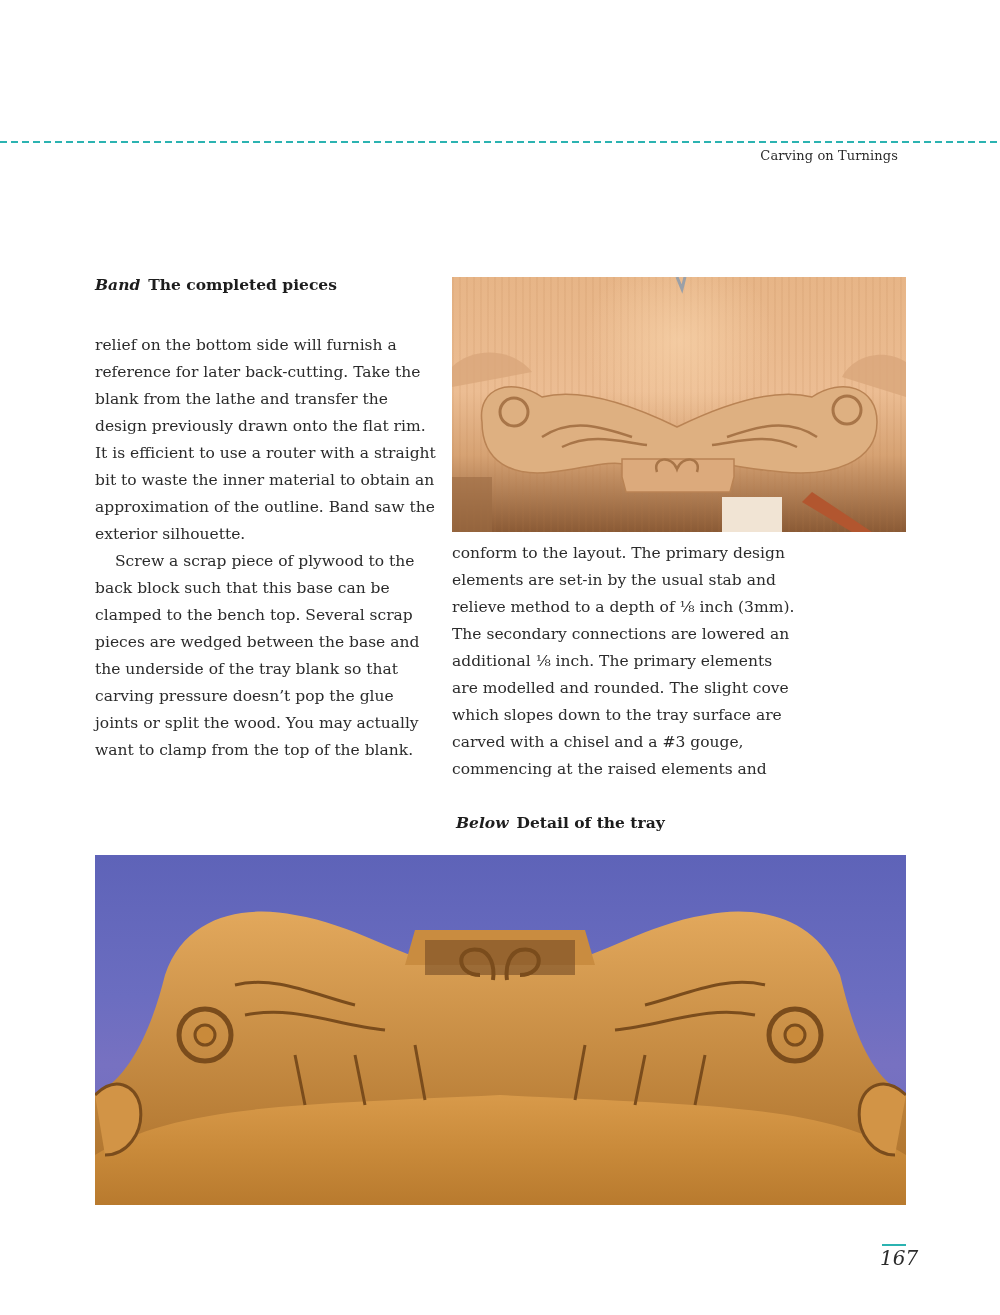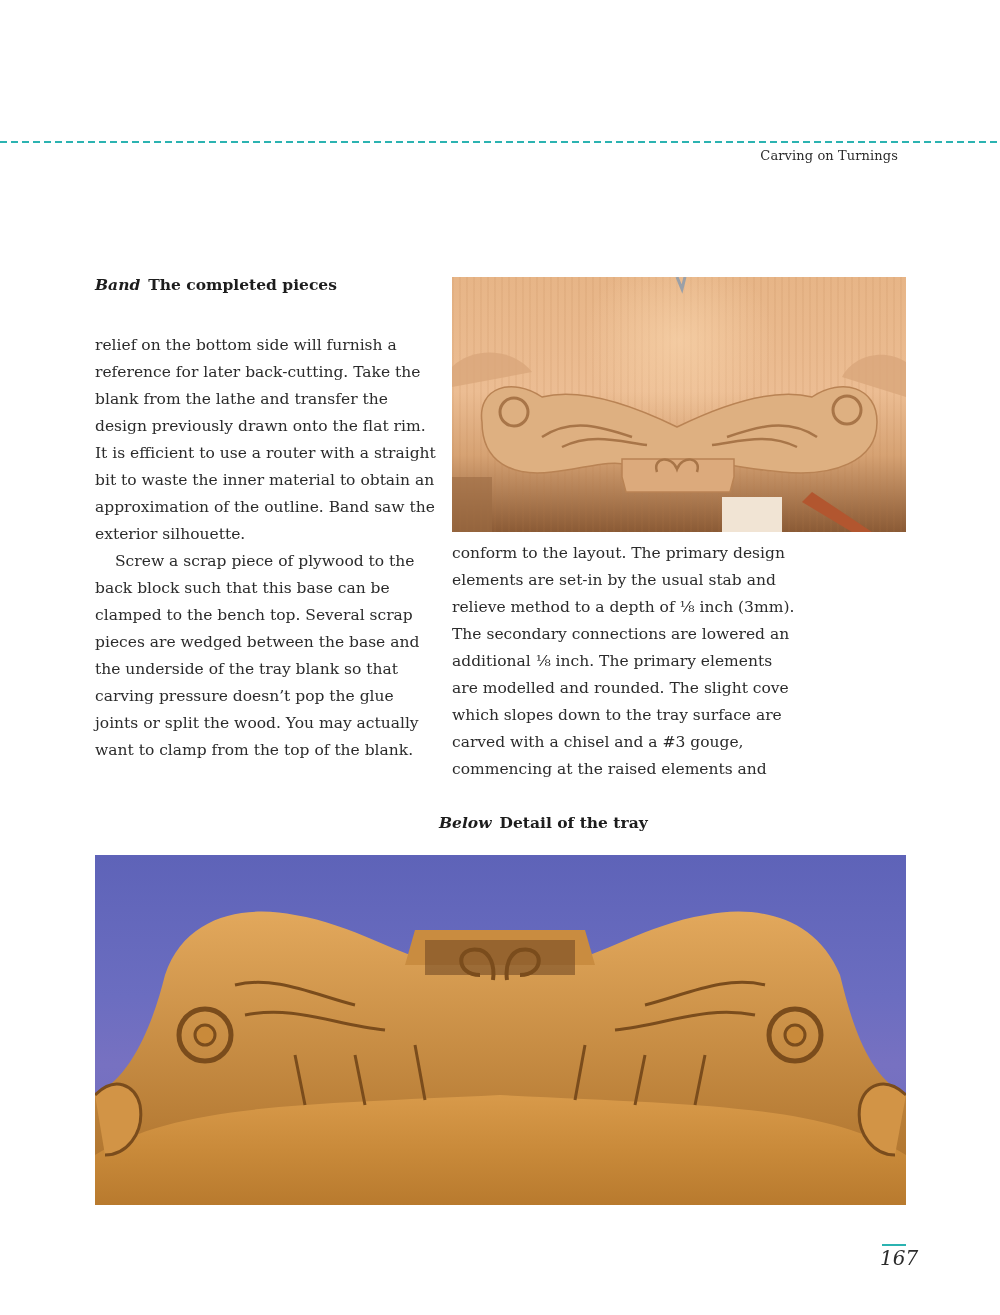"Below Detail of the tray" .caption-below { left: 439px -> 456px }
